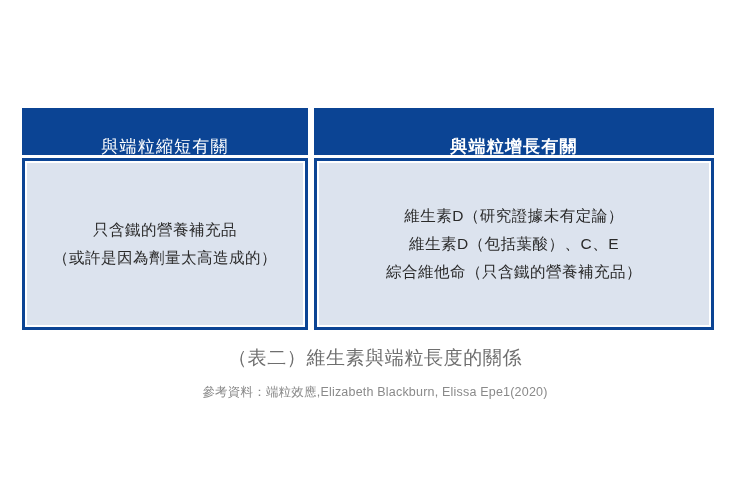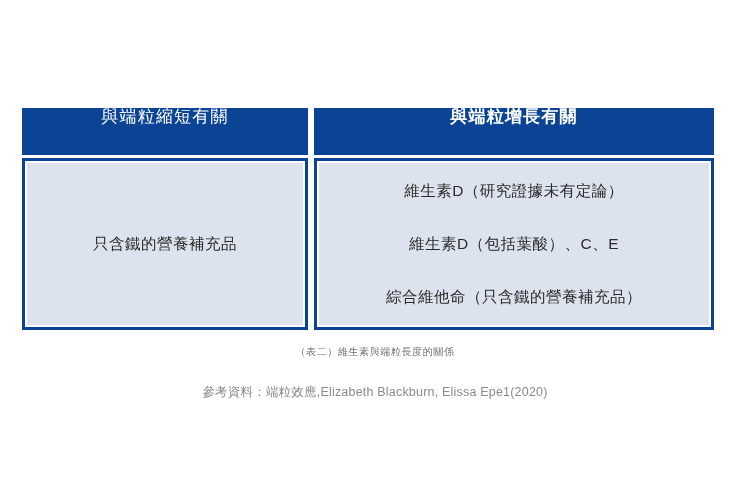"與端粒縮短有關" .header-cell { align-items: flex-start -> flex-end }
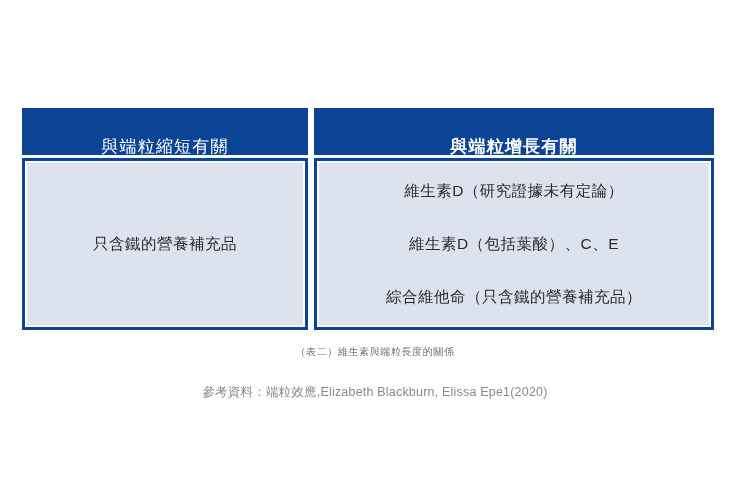"維生素D（研究證據未有定論）" .body-cell.right { gap: 25px -> none }
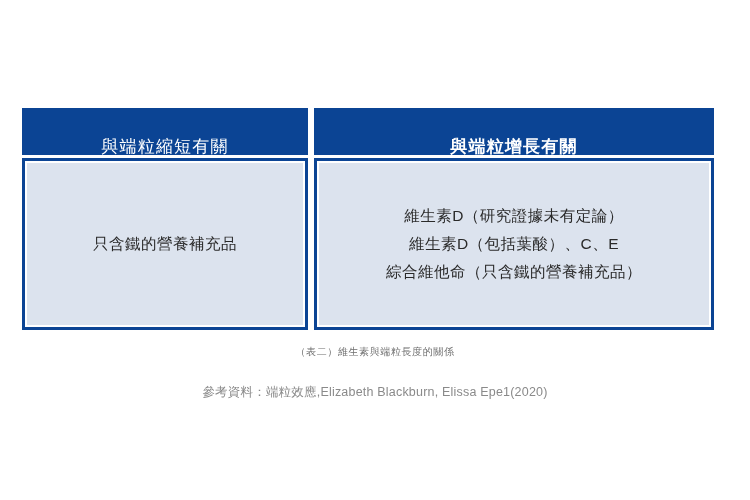"（或許是因為劑量太高造成的）" div.cell-line { html: none -> <div>（或許是因為劑量太高造成的）</div> }
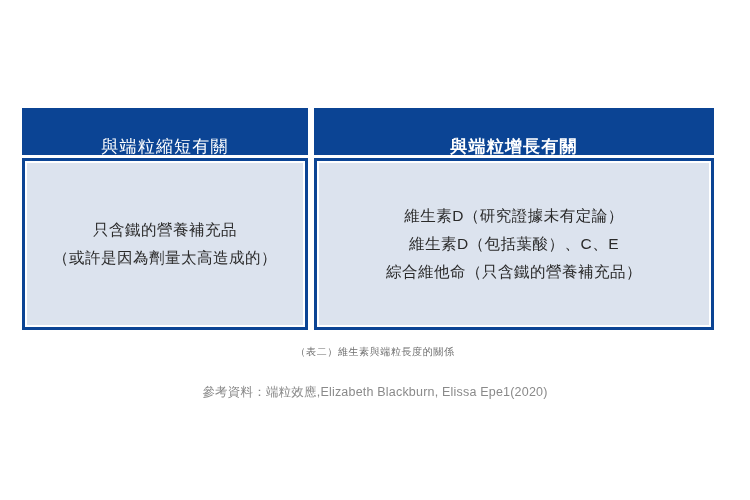"（表二）維生素與端粒長度的關係" #figure-caption { font-size: 10px -> 19px }
